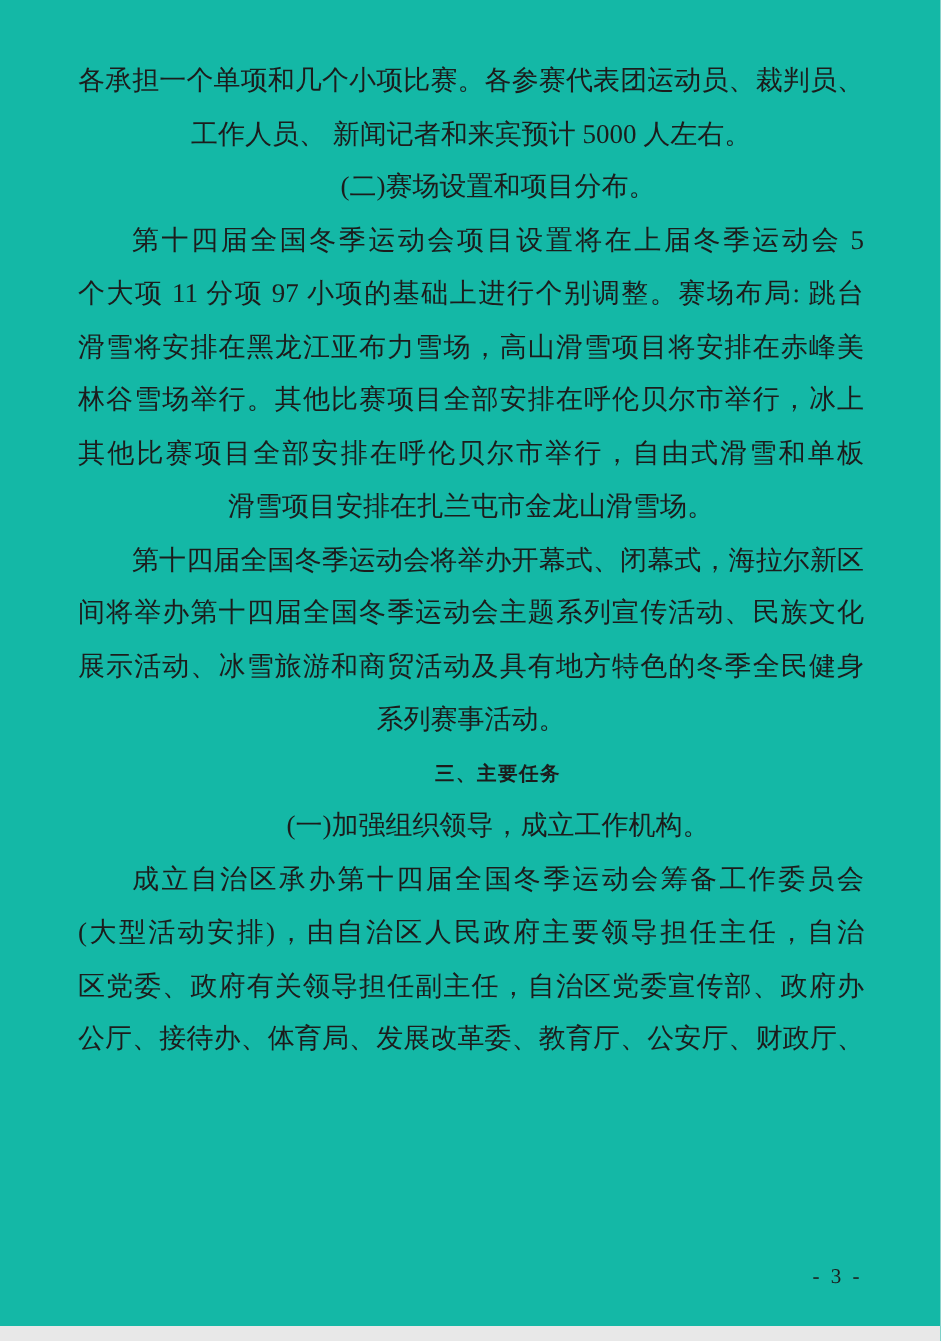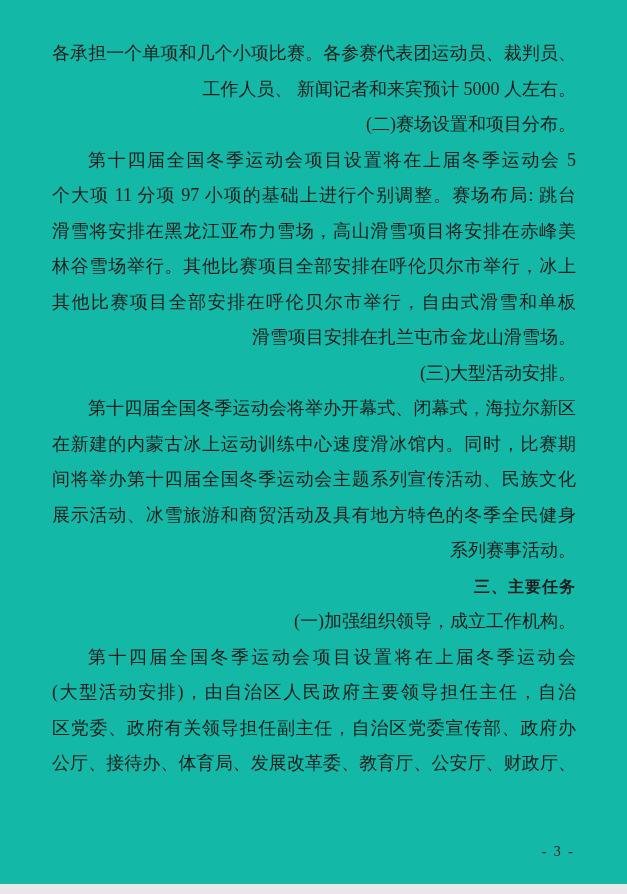"工作人员、 新闻记者和来宾预计 5000 人左右。" .ln { text-align: right -> center }
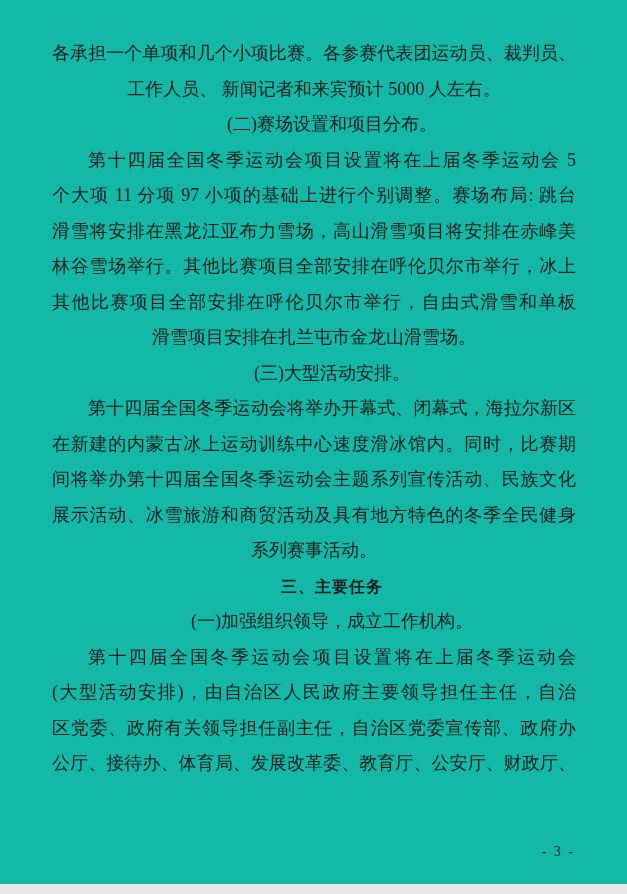"(三)大型活动安排。" div.ln { html: <div>(三)大型活动安排。</div> -> none }
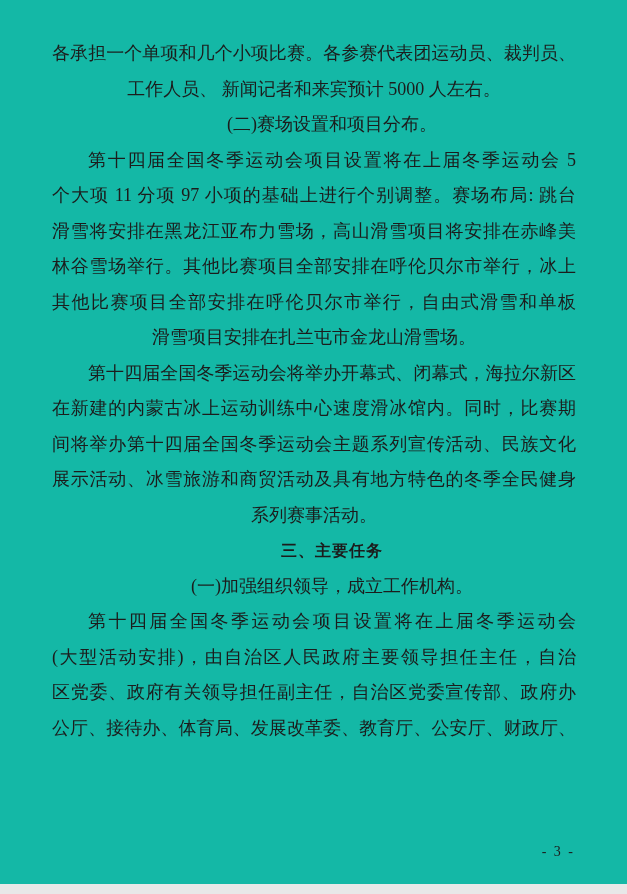"在新建的内蒙古冰上运动训练中心速度滑冰馆内。同时，比赛期" div.ln { html: <div>在新建的内蒙古冰上运动训练中心速度滑冰馆内。同时，比赛期</div> -> none }
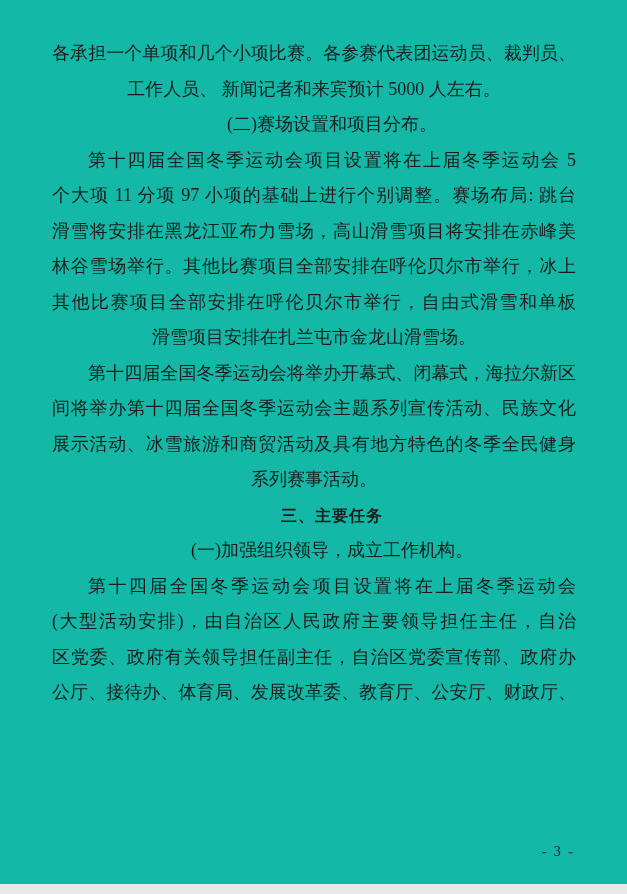"三、主要任务" .h1 { font-size: 16px -> 13px }
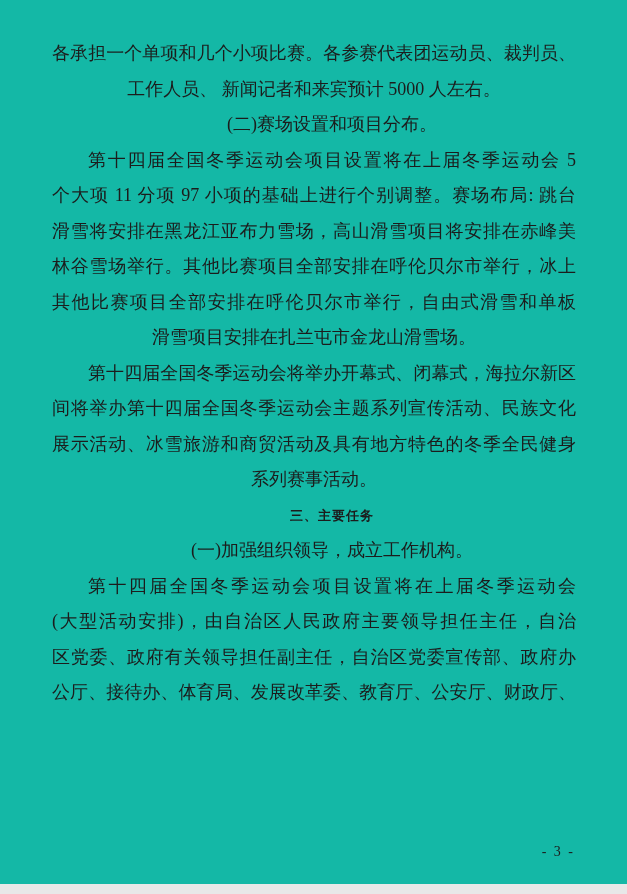"第十四届全国冬季运动会项目设置将在上届冬季运动会" div.ln { text: 第十四届全国冬季运动会项目设置将在上届冬季运动 -> 成立自治区承办第十四届全国冬季运动会筹备工作委员 }
